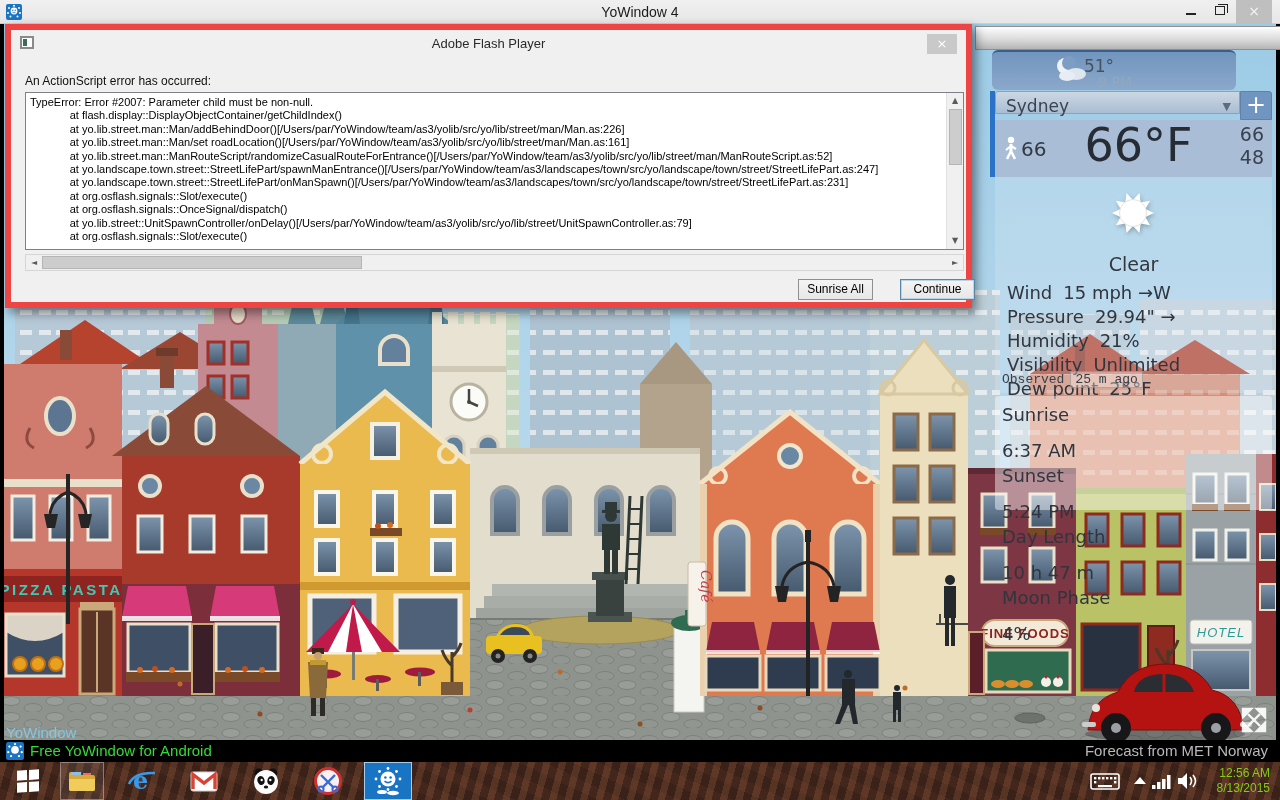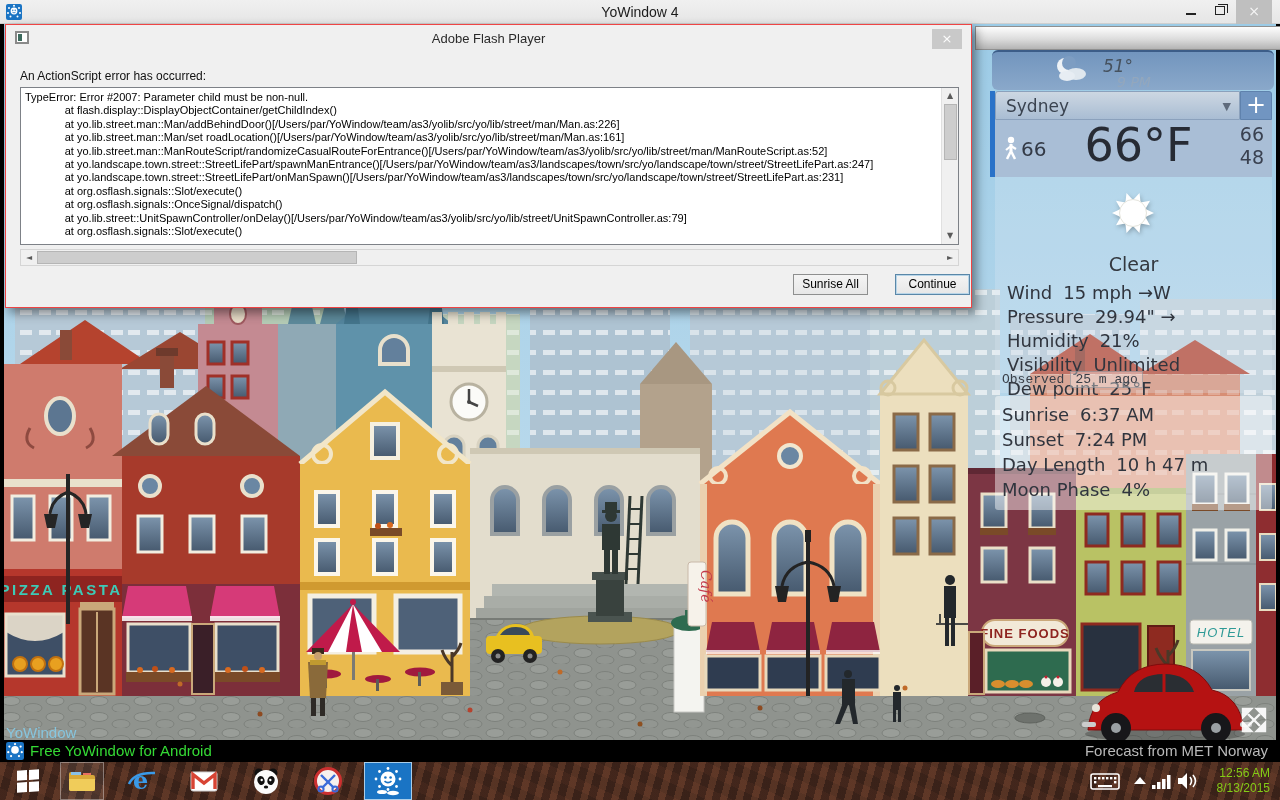"Adobe Flash Player" .dialog { border: 1px solid #ef4444 -> 6px solid #ef4444 }
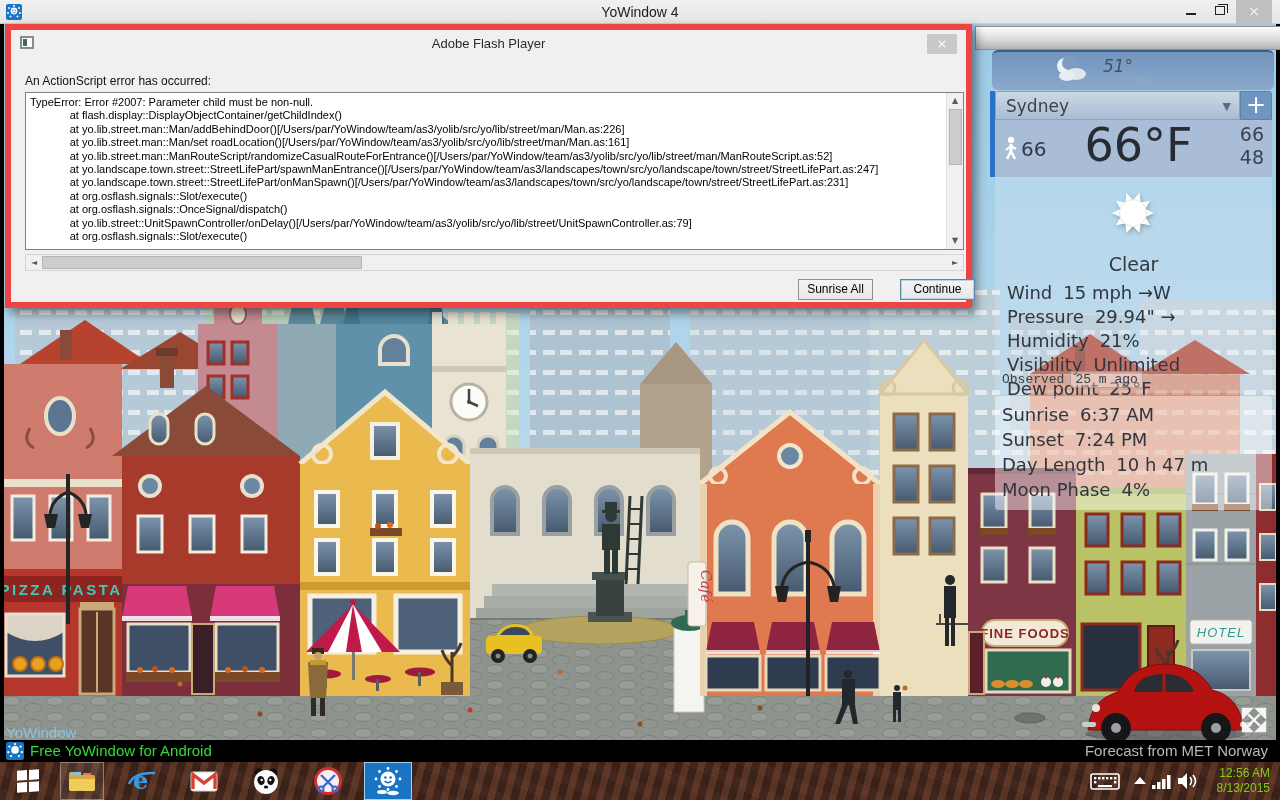"51°" .timepanel { font-style: italic -> none; width: 282px -> 244px }
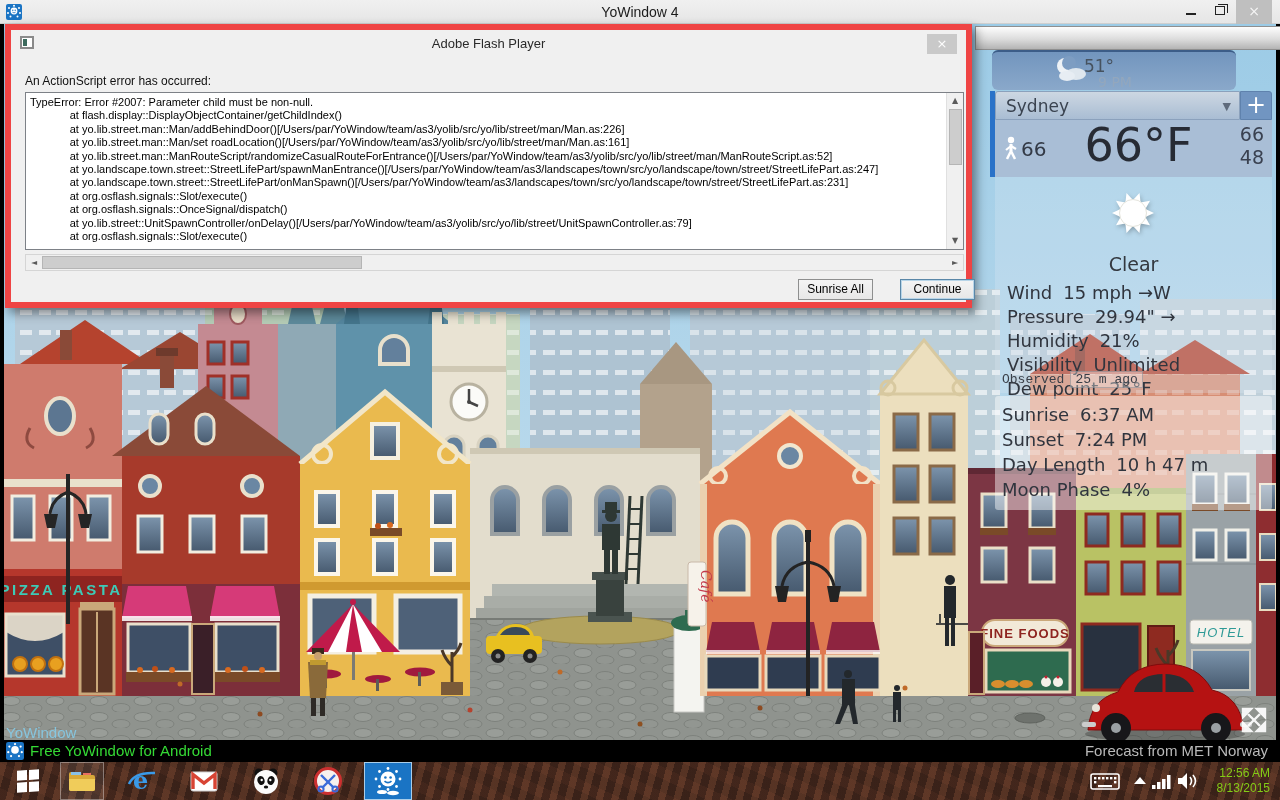"Sydney" .locrow { height: 29px -> 23px }
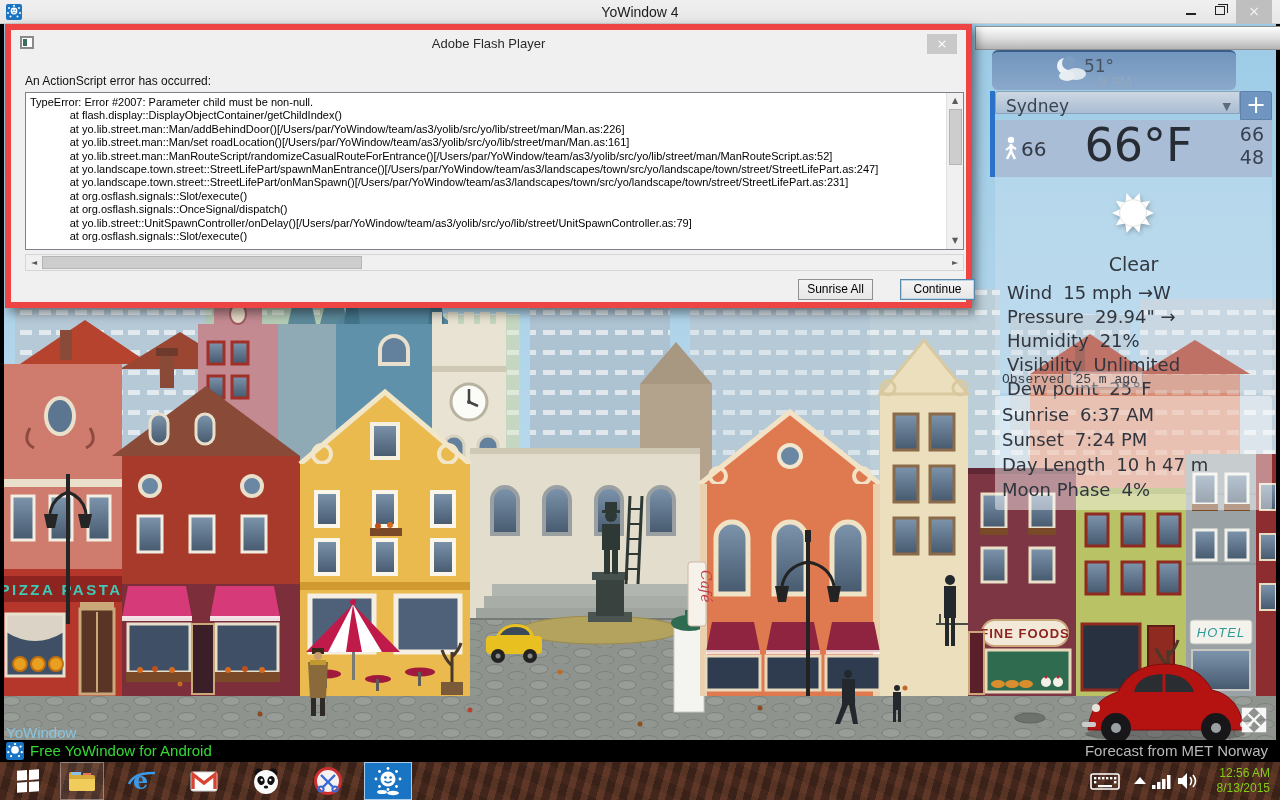"Sunrise" .astropanel .wrow { flex-direction: none -> column }
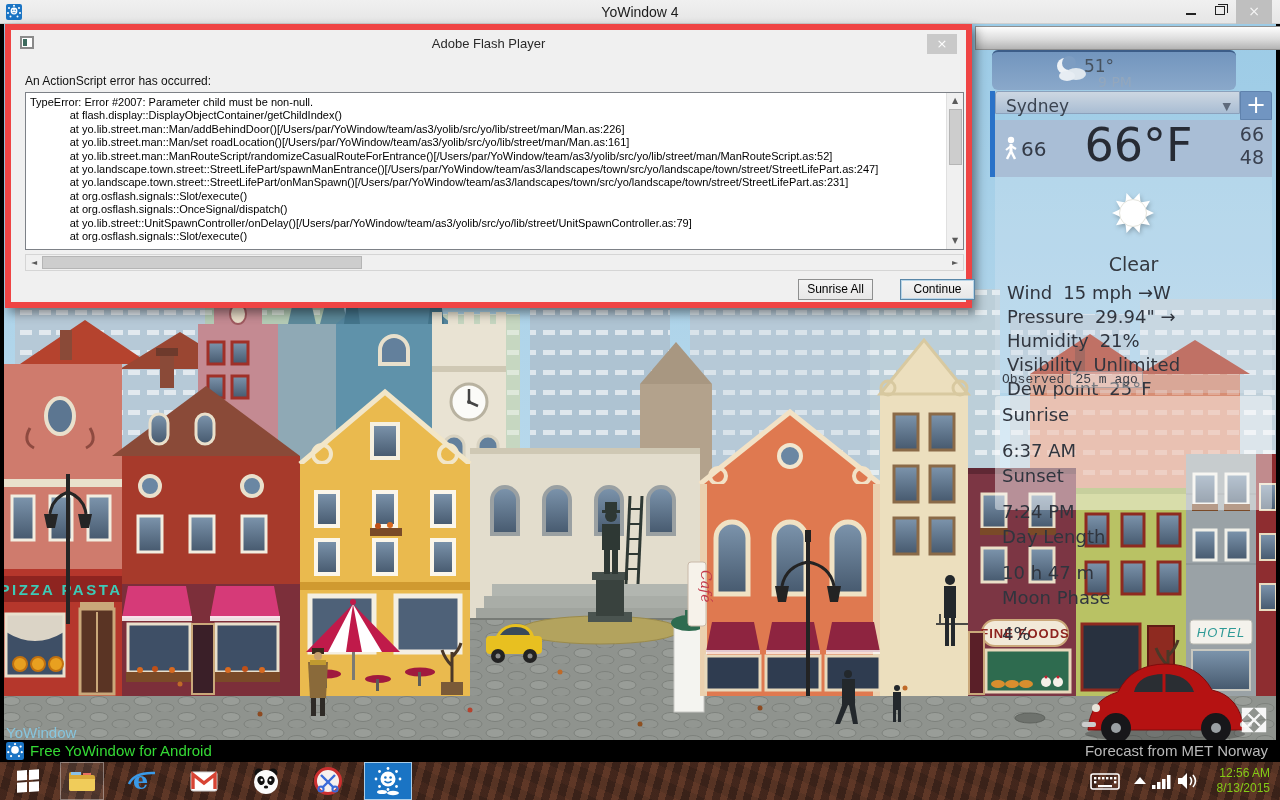"7:24 PM" span { text: 7:24 -> 5:24 }
